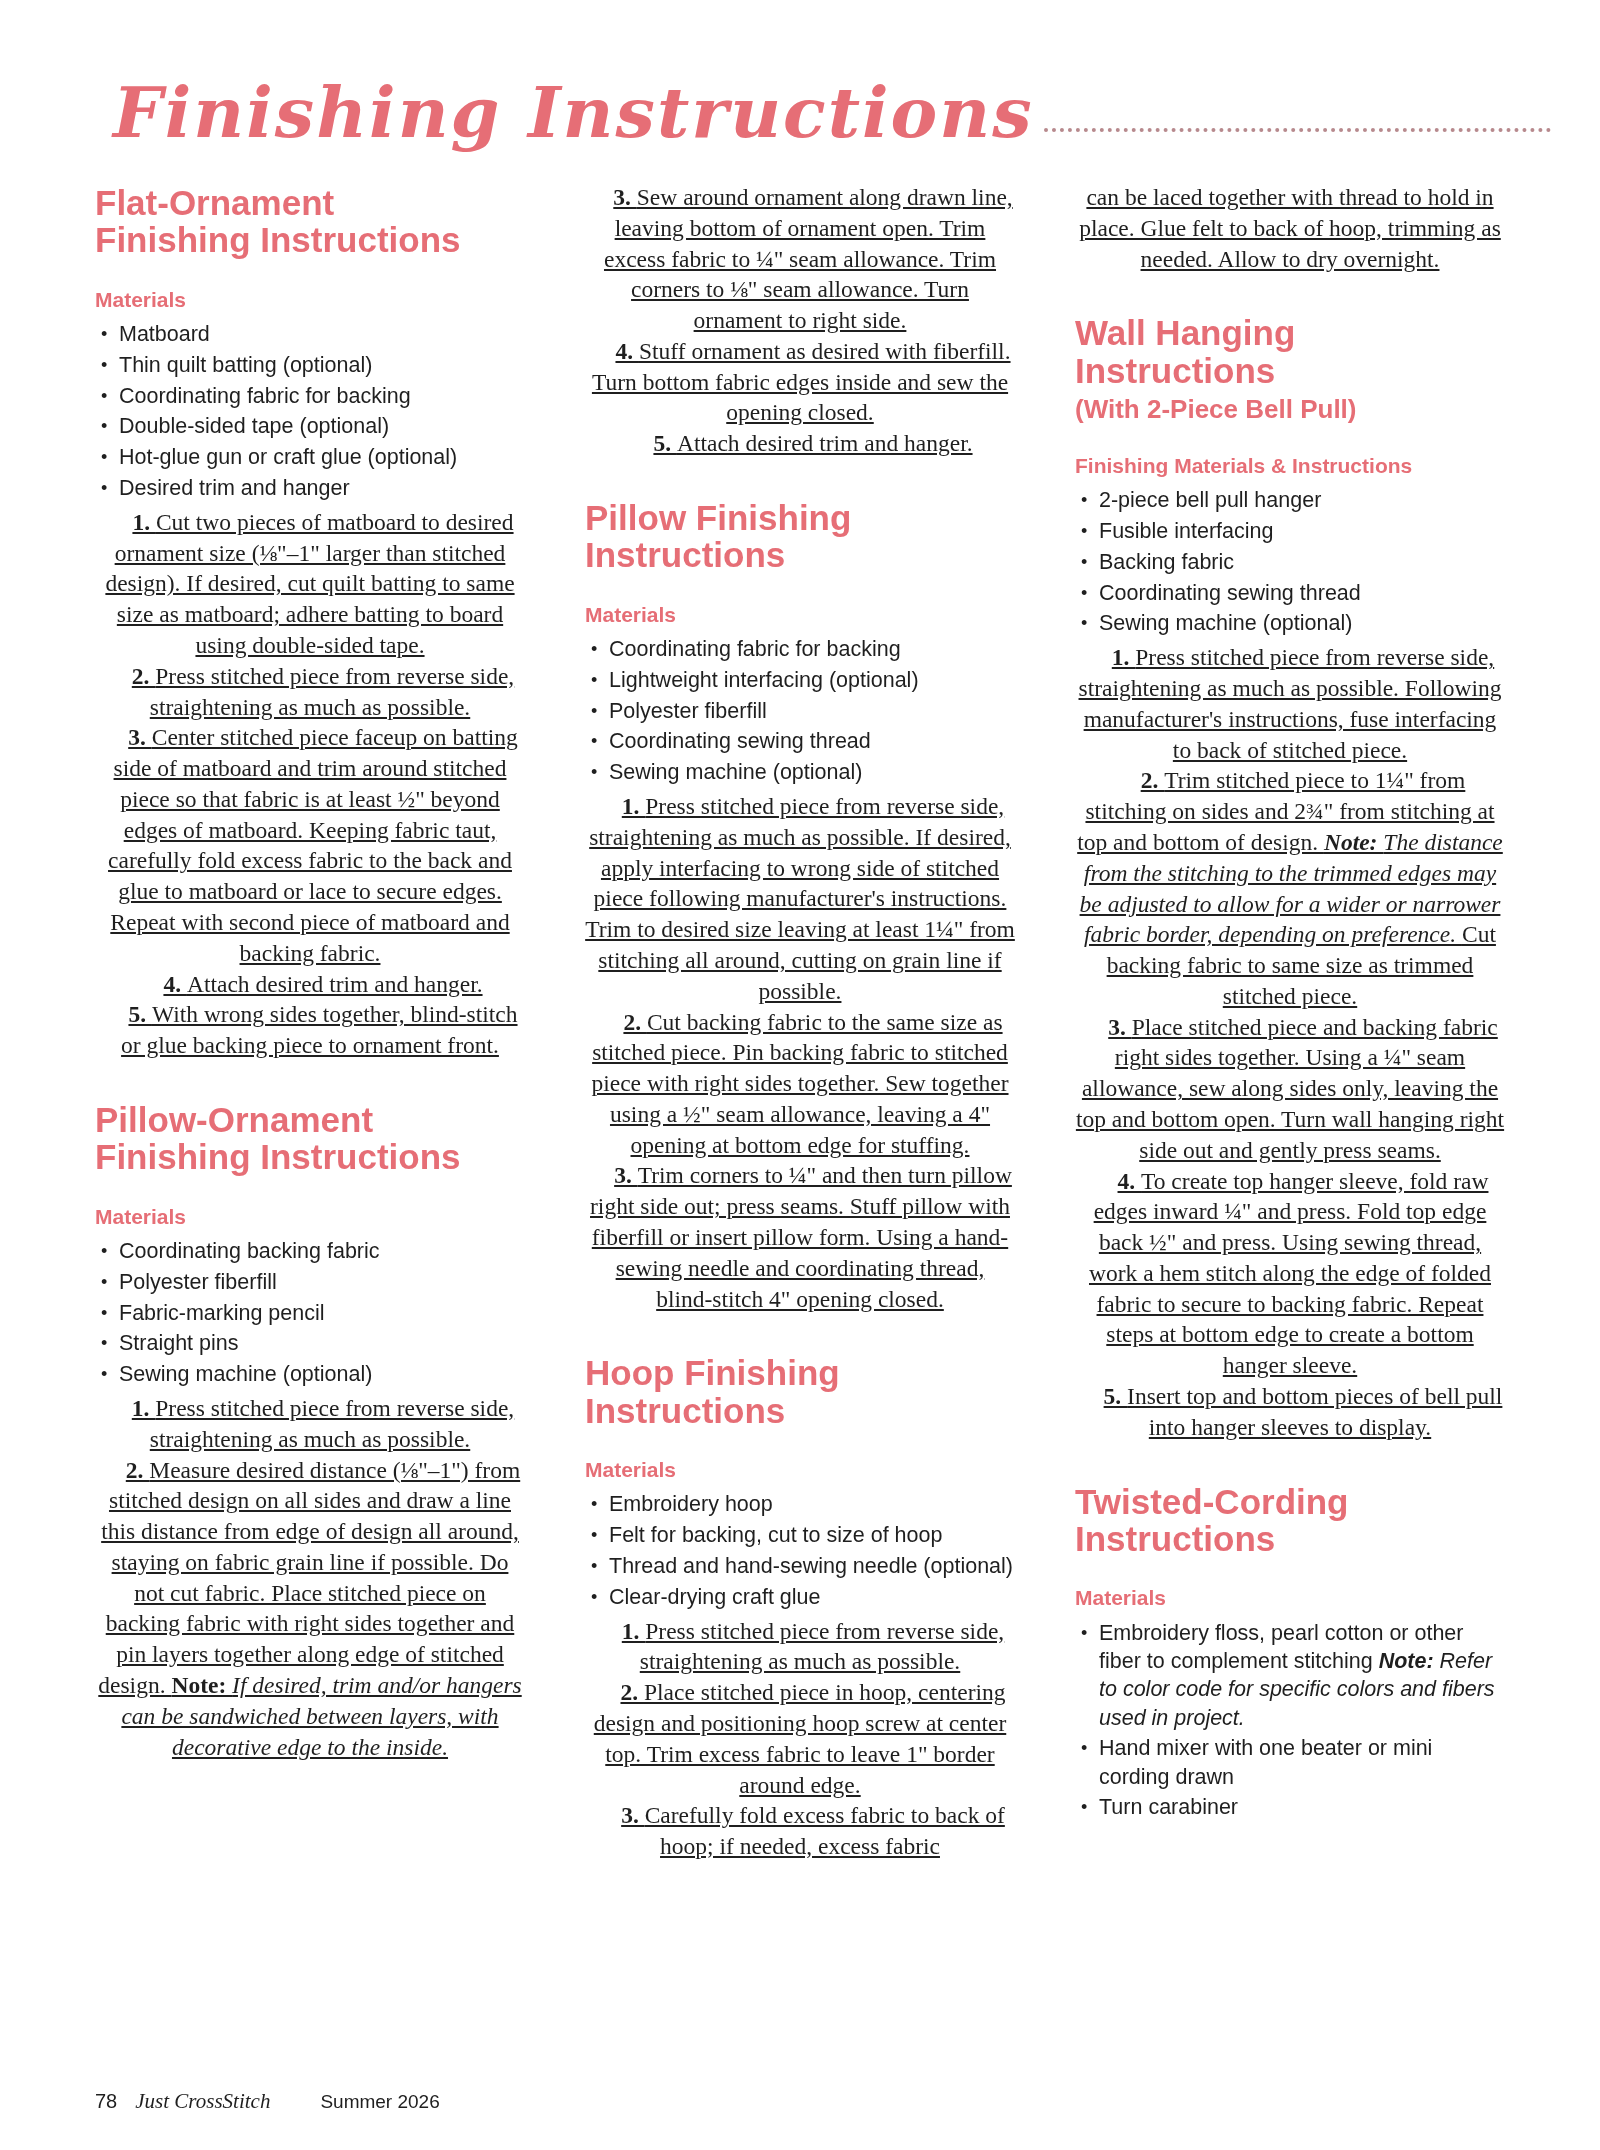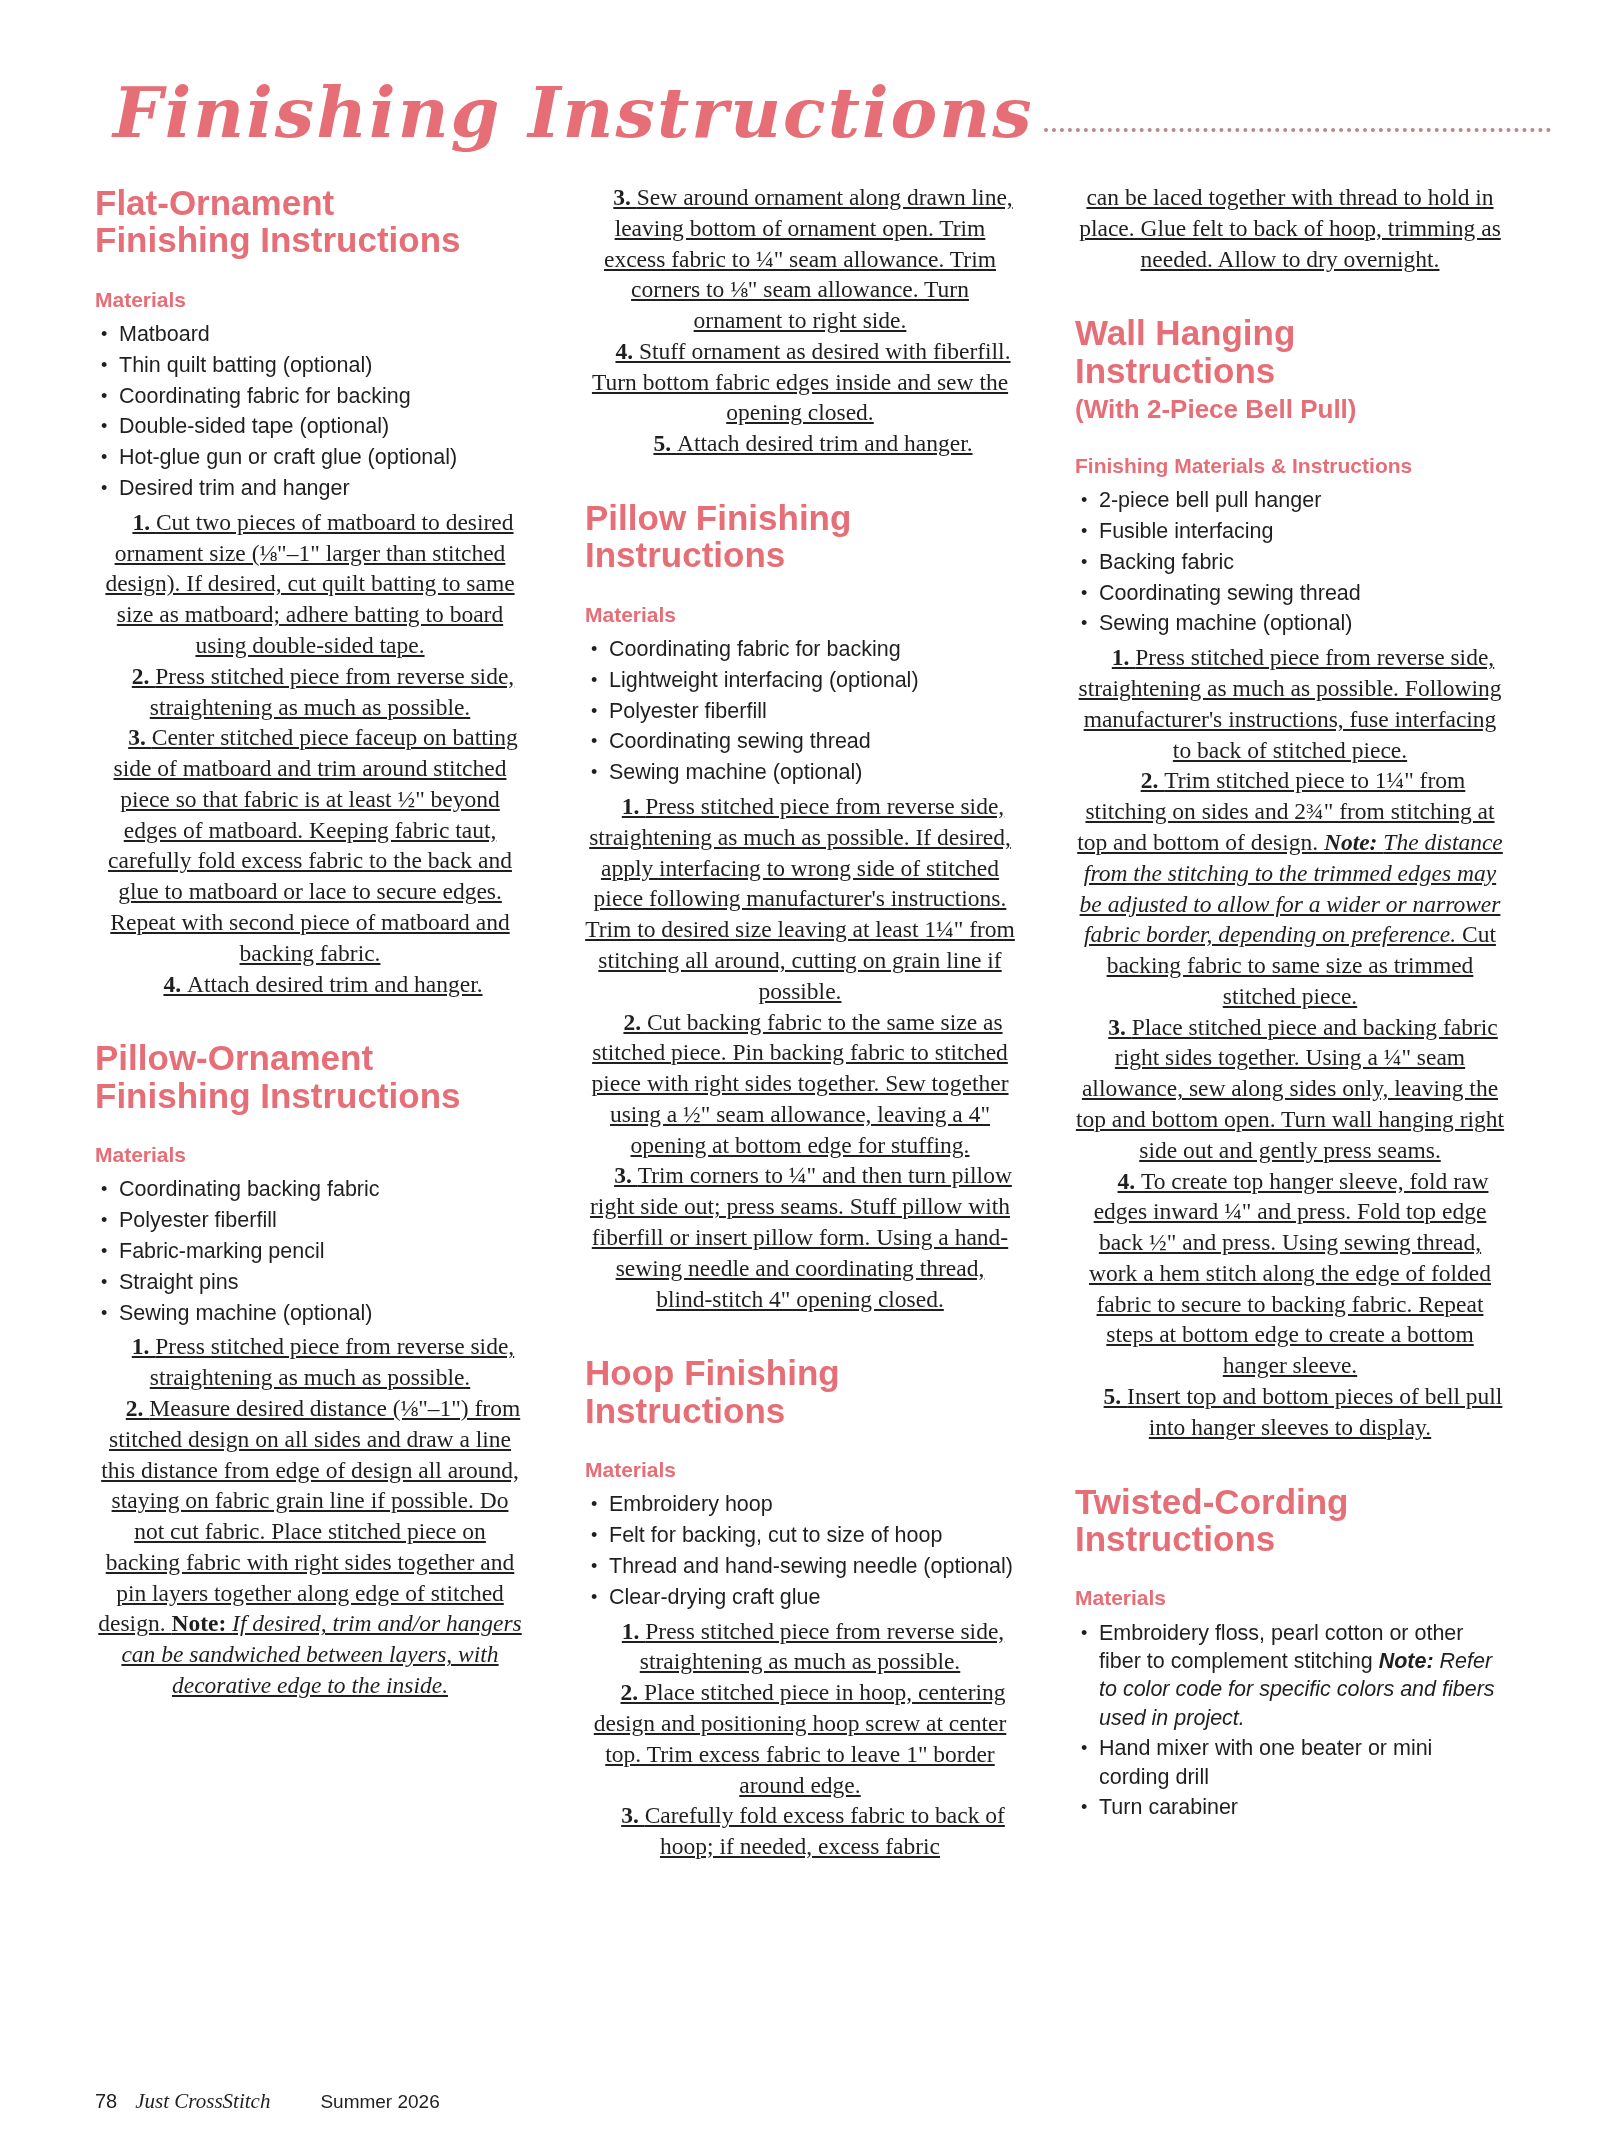"5. With wrong sides together," p.step { html: none -> <p><span>5. </span><span>With wrong sides together, blind-stitch or glue backing piece to ornament front.</span></p> }
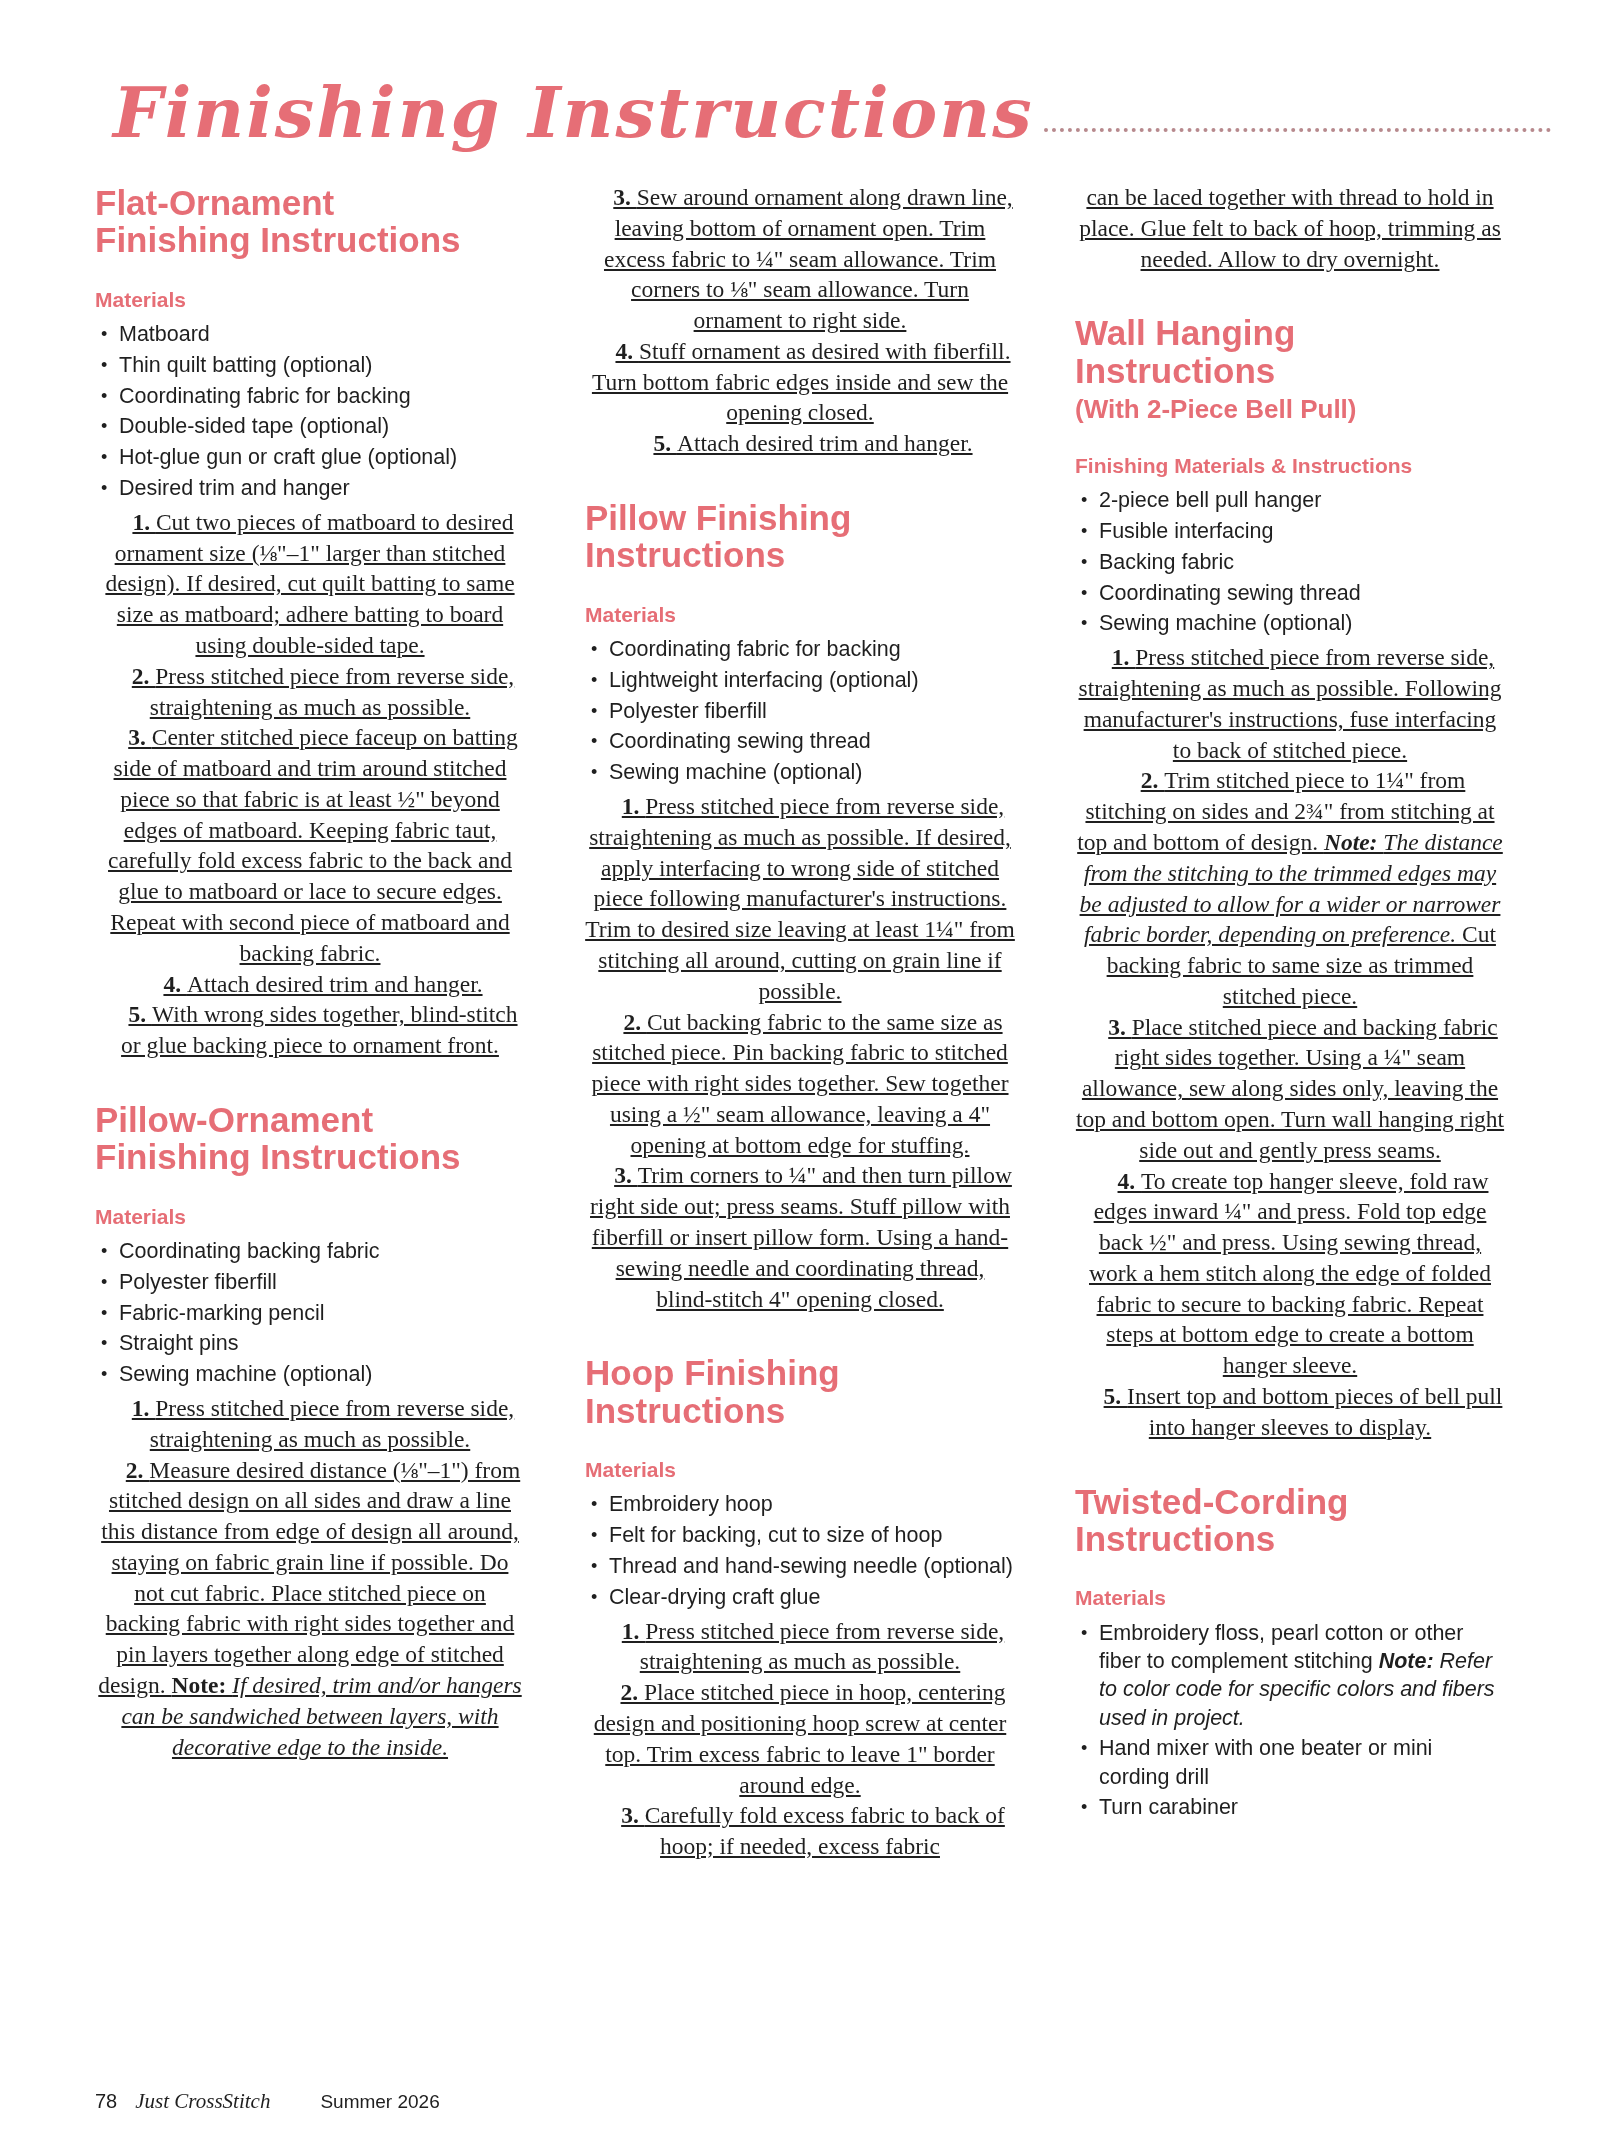"Hand mixer with one beater" span { text: drill -> drawn }
